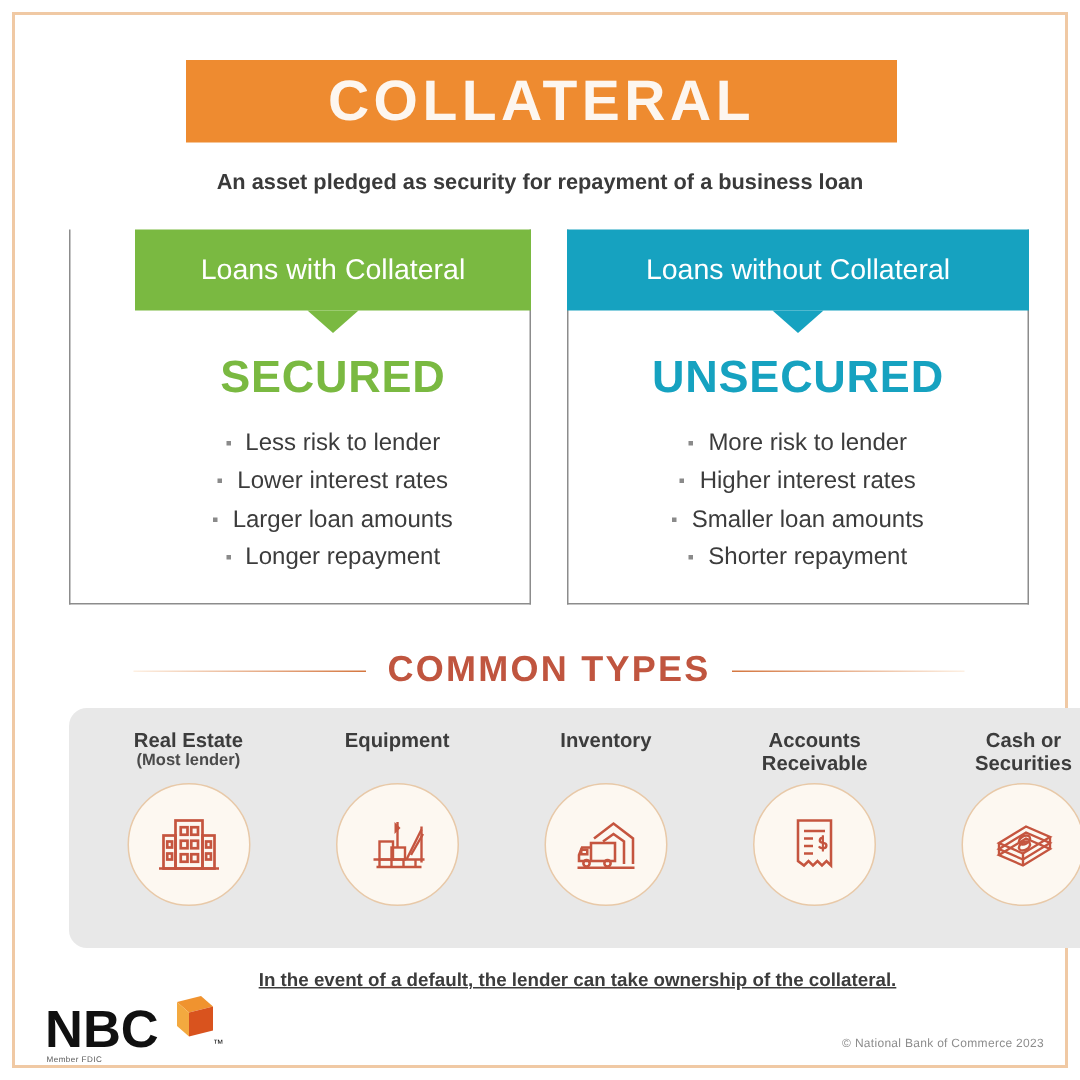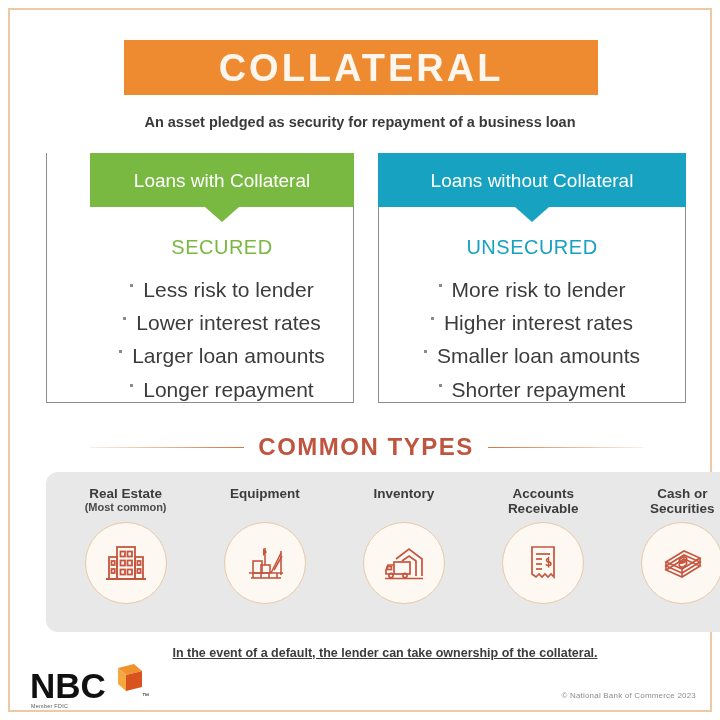"SECURED" .col-kicker { font-size: 20px -> 30px; font-weight: normal -> bold }
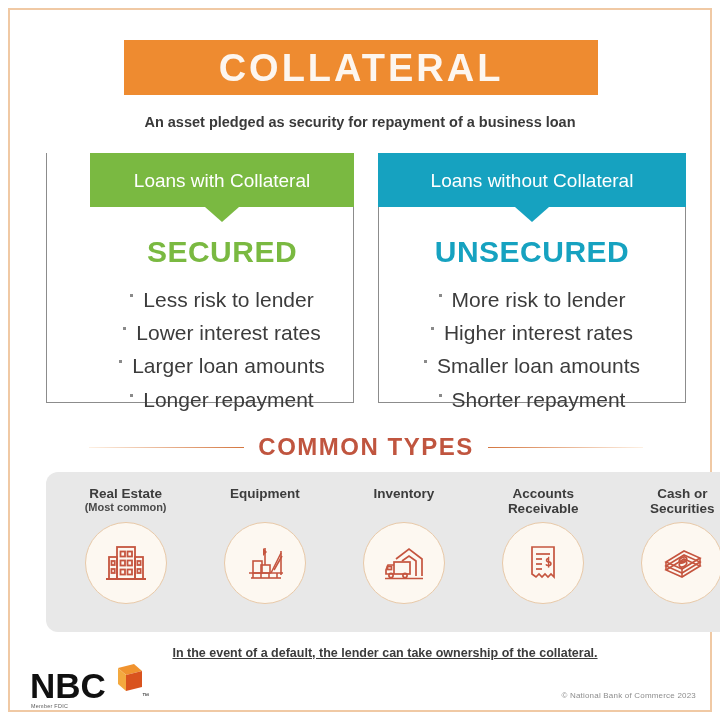"Less risk to lender" .bullets li { font-size: 21px -> 16px }
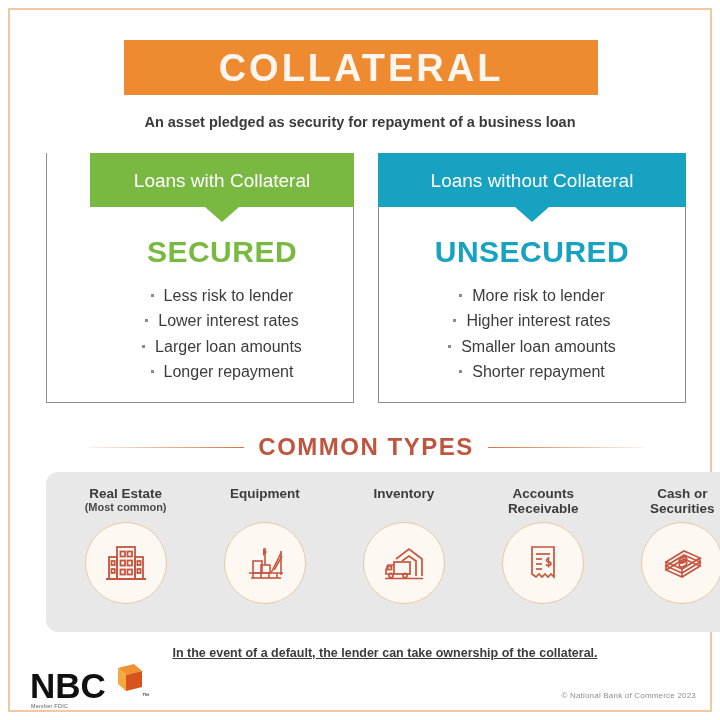"(Most common)" span.ct-sub { text: common -> lender }
